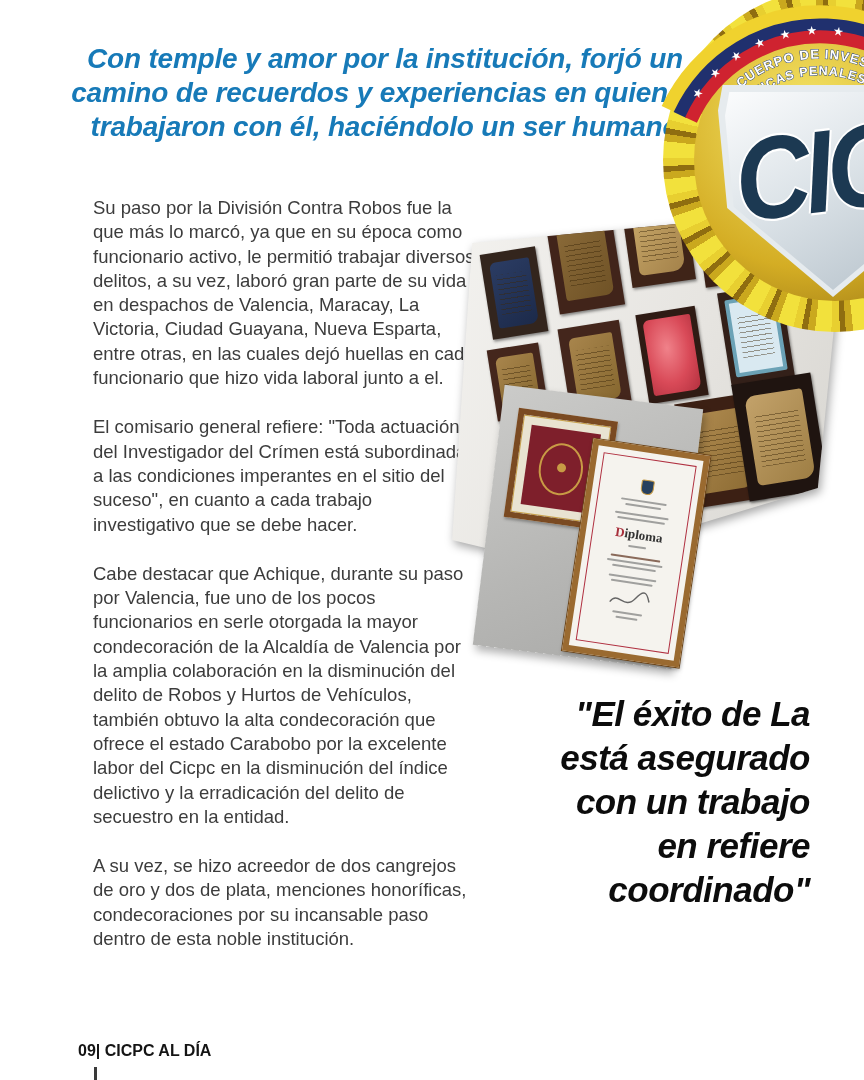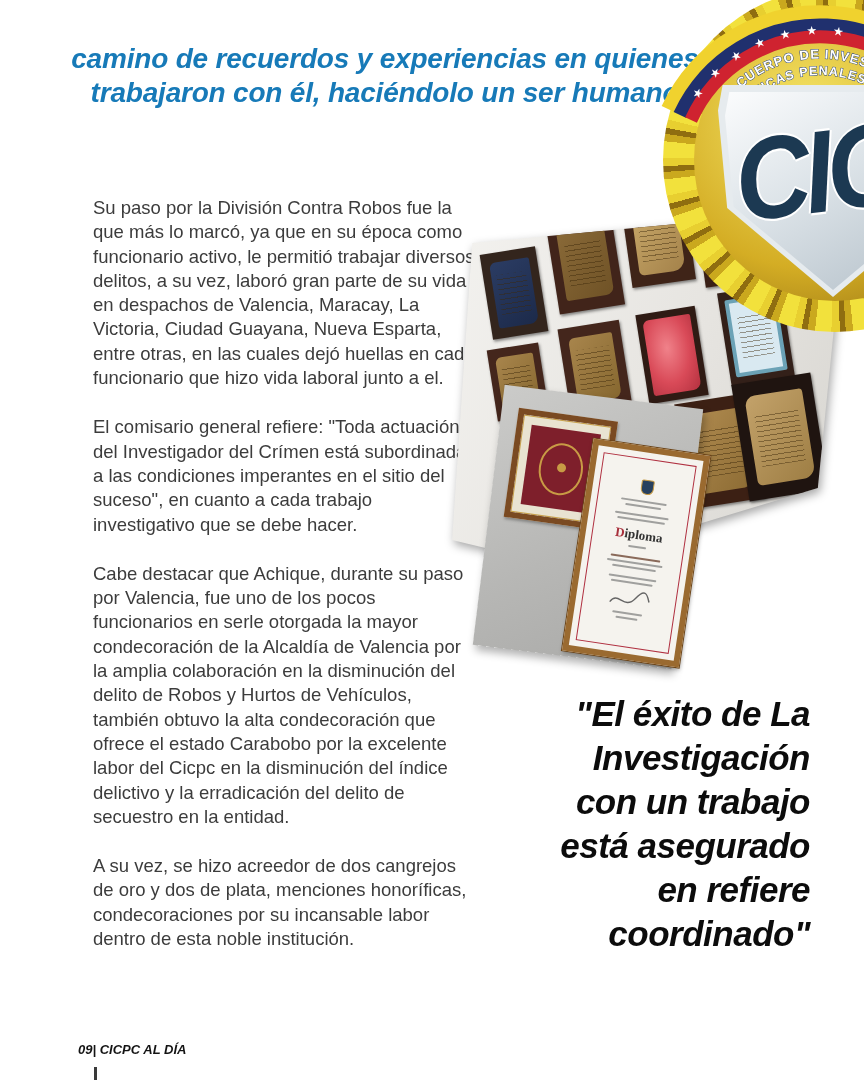"Con temple y amor por" div { html: none -> <div>Con temple y amor por la institución, forjó un</div> }
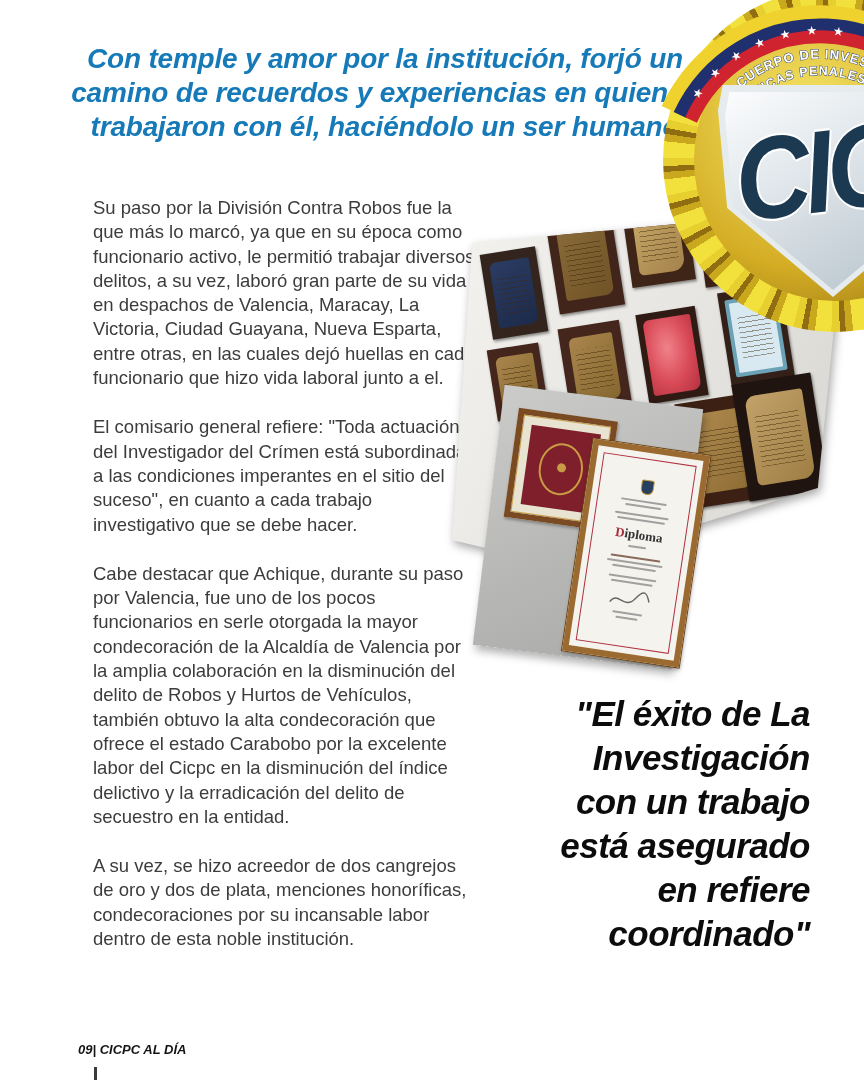"Investigación" div { html: <div>Investigación</div> -> none }
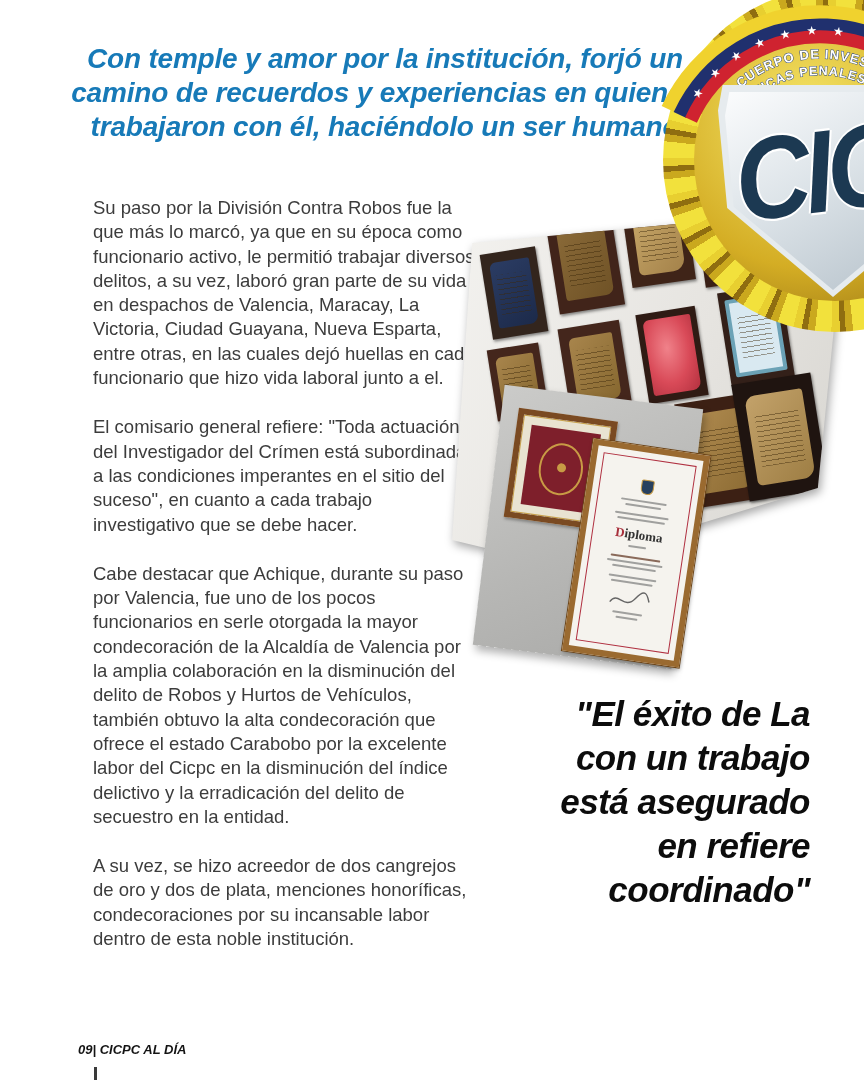"con un trabajo" div { order: before "está asegurado" -> after "está asegurado" }
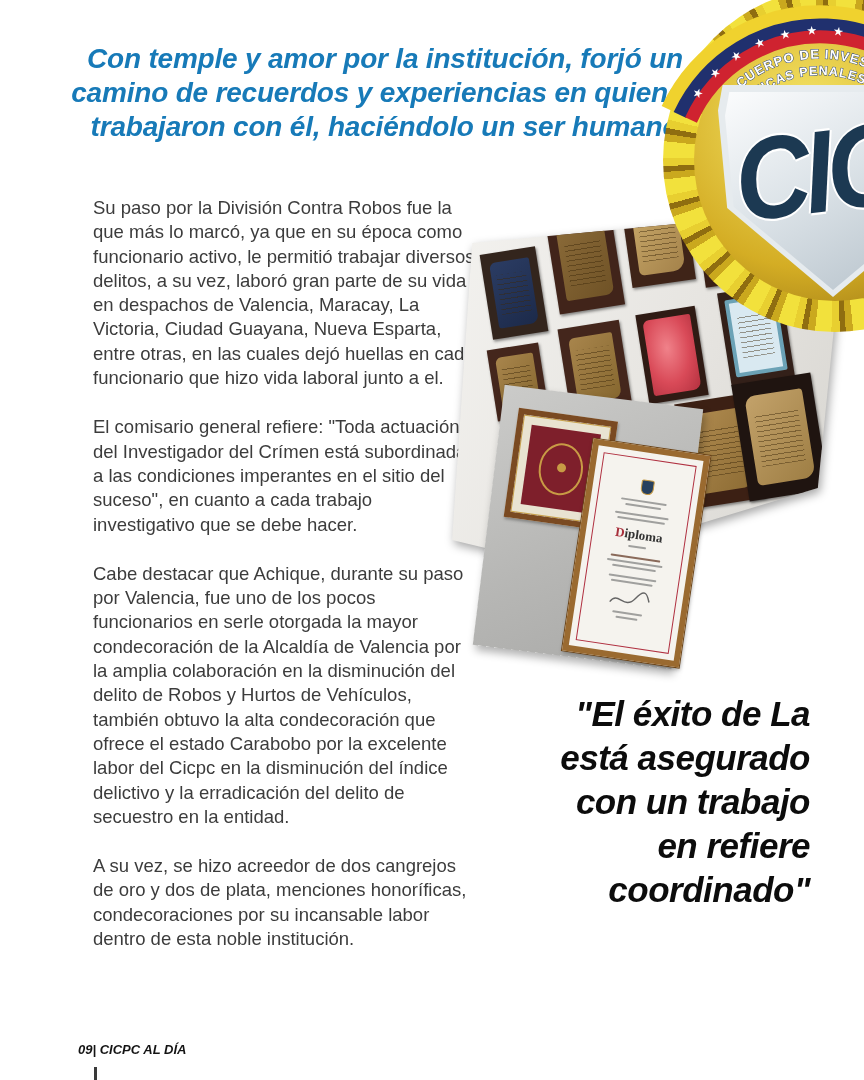"A su vez, se hizo" p { text: labor -> paso }
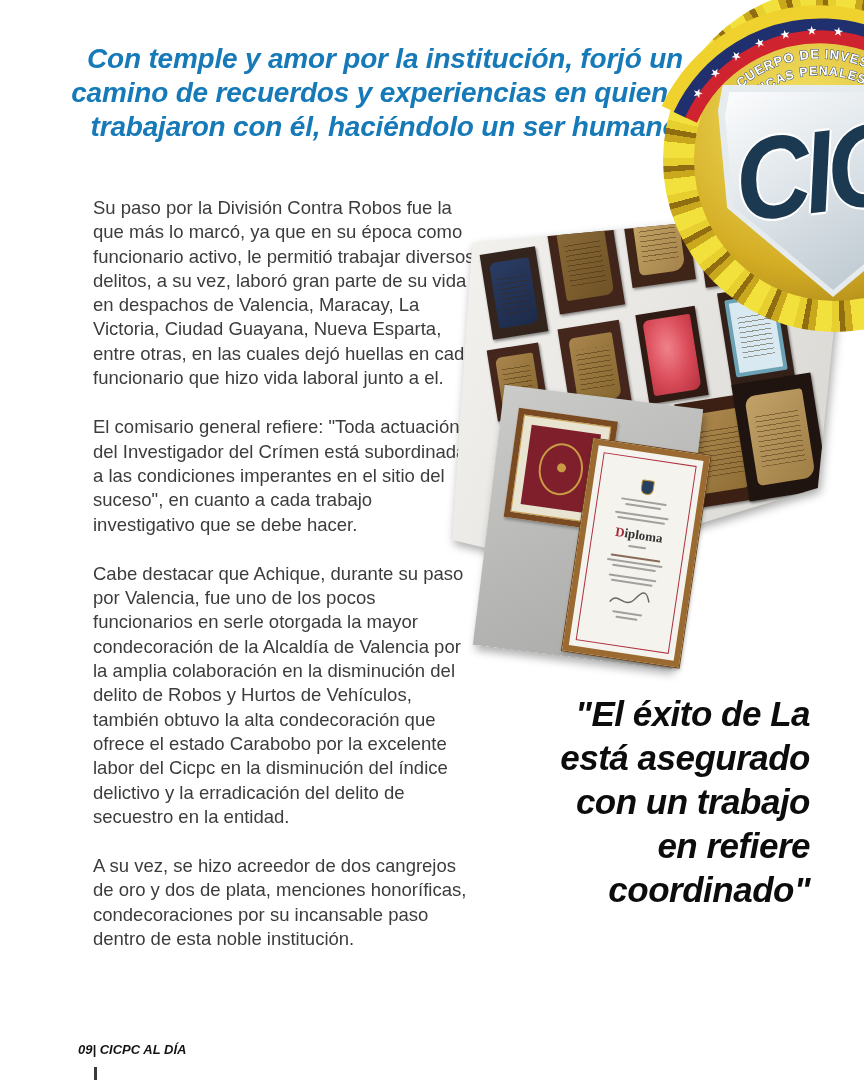"09| CICPC AL DÍA" .footer-label { font-size: 13px -> 16px; font-style: italic -> none }
